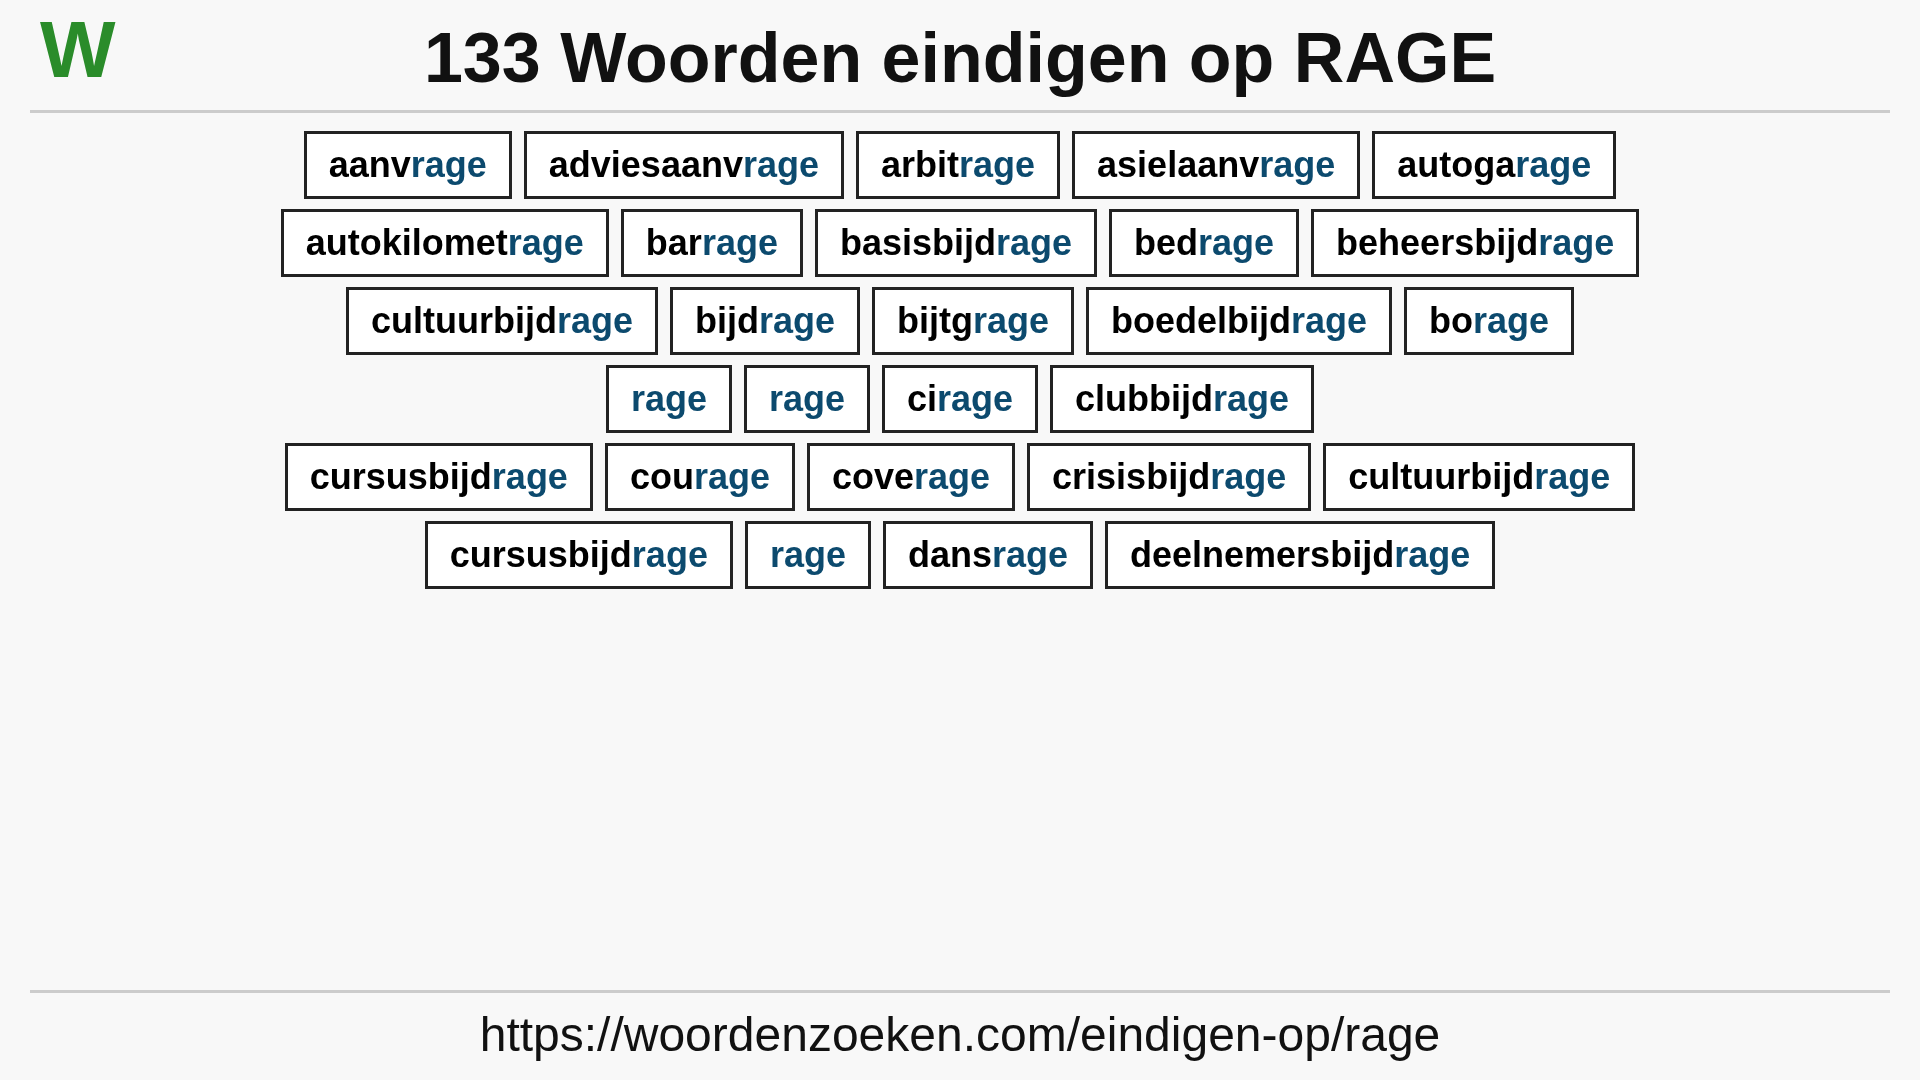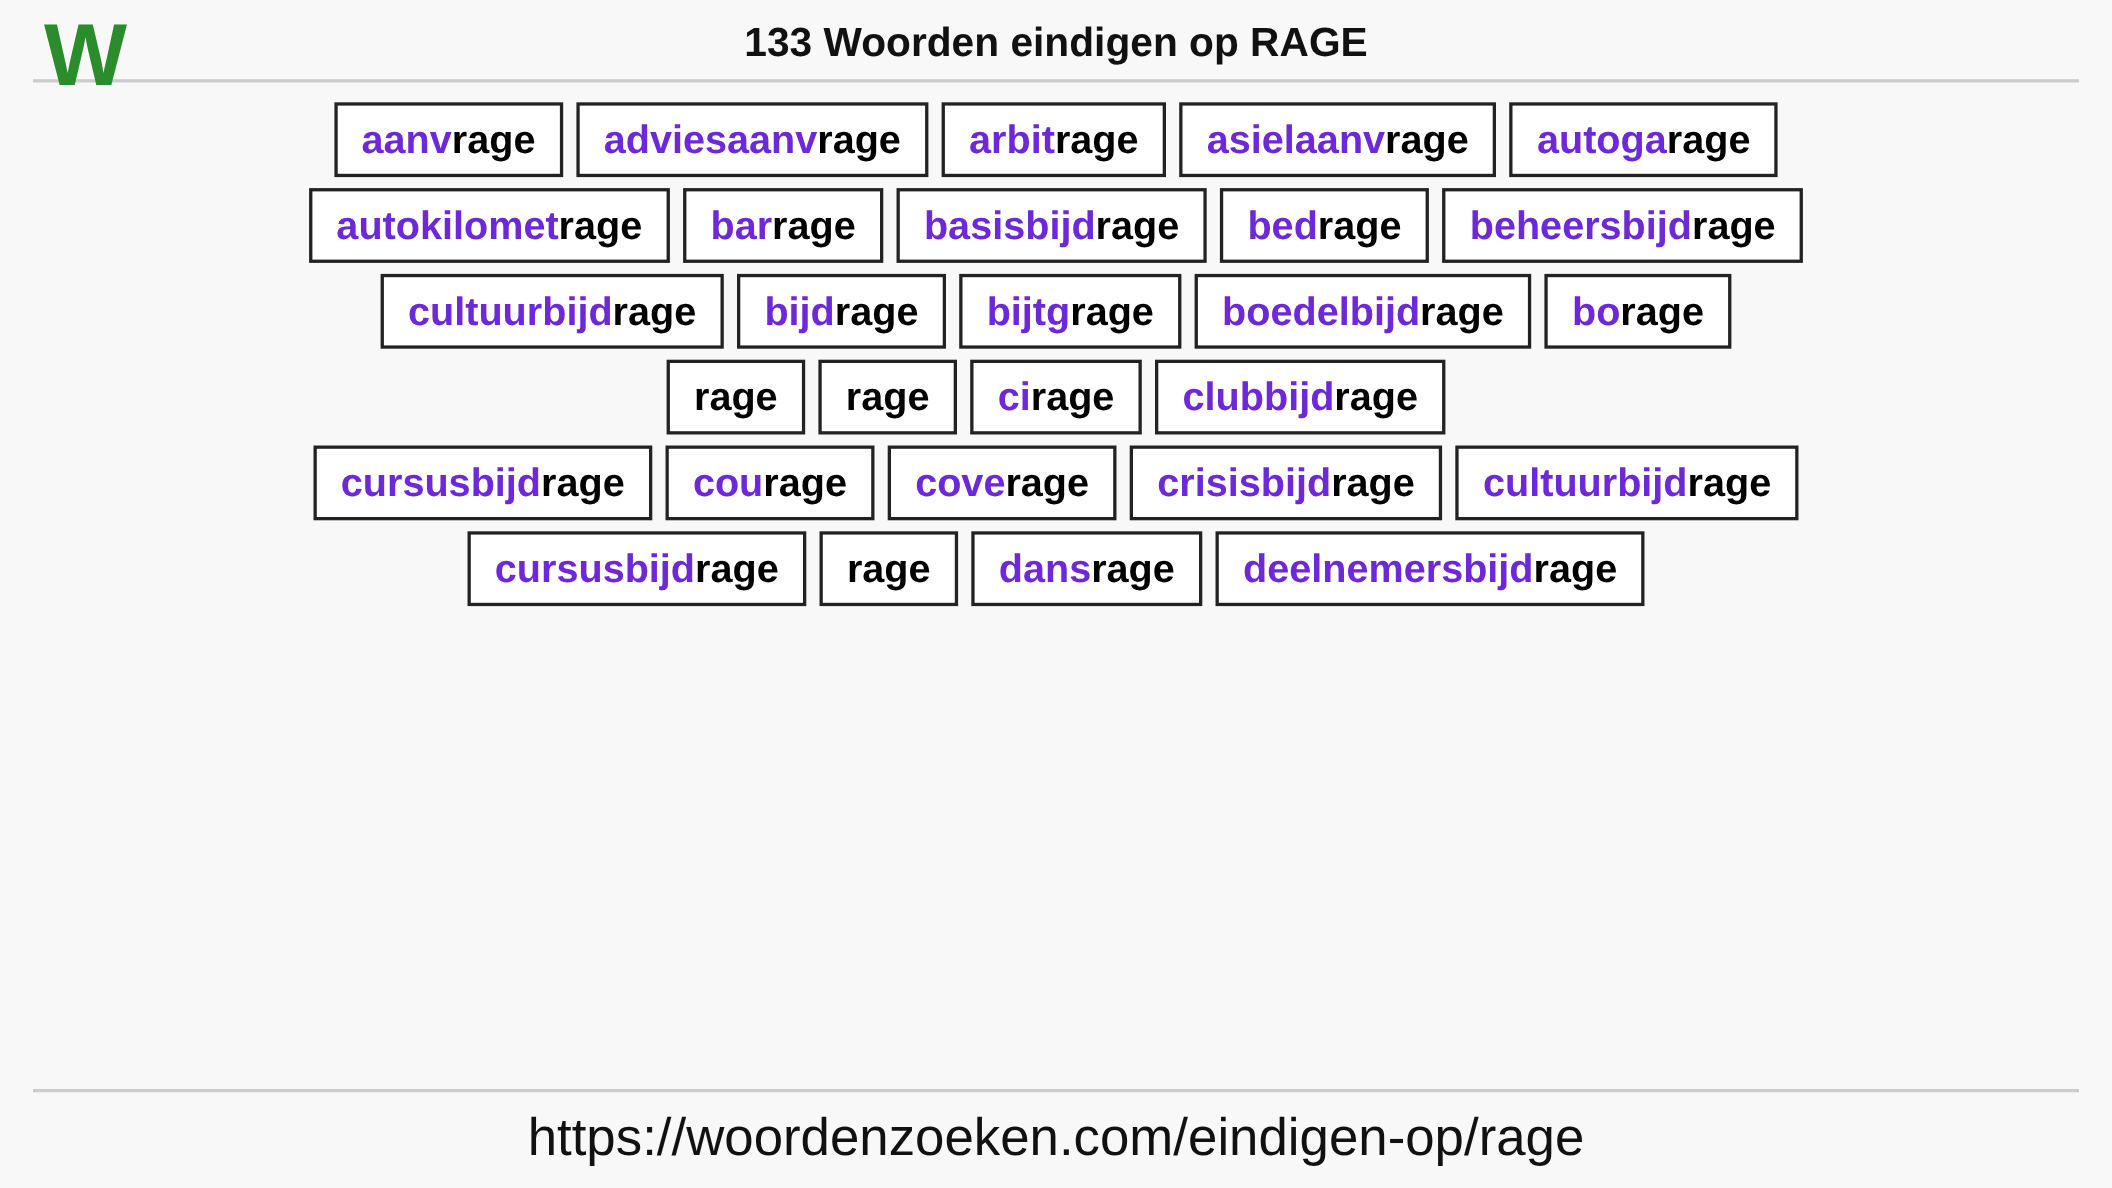"133 Woorden eindigen op RAGE" .main-title { font-size: 37px -> 70px }
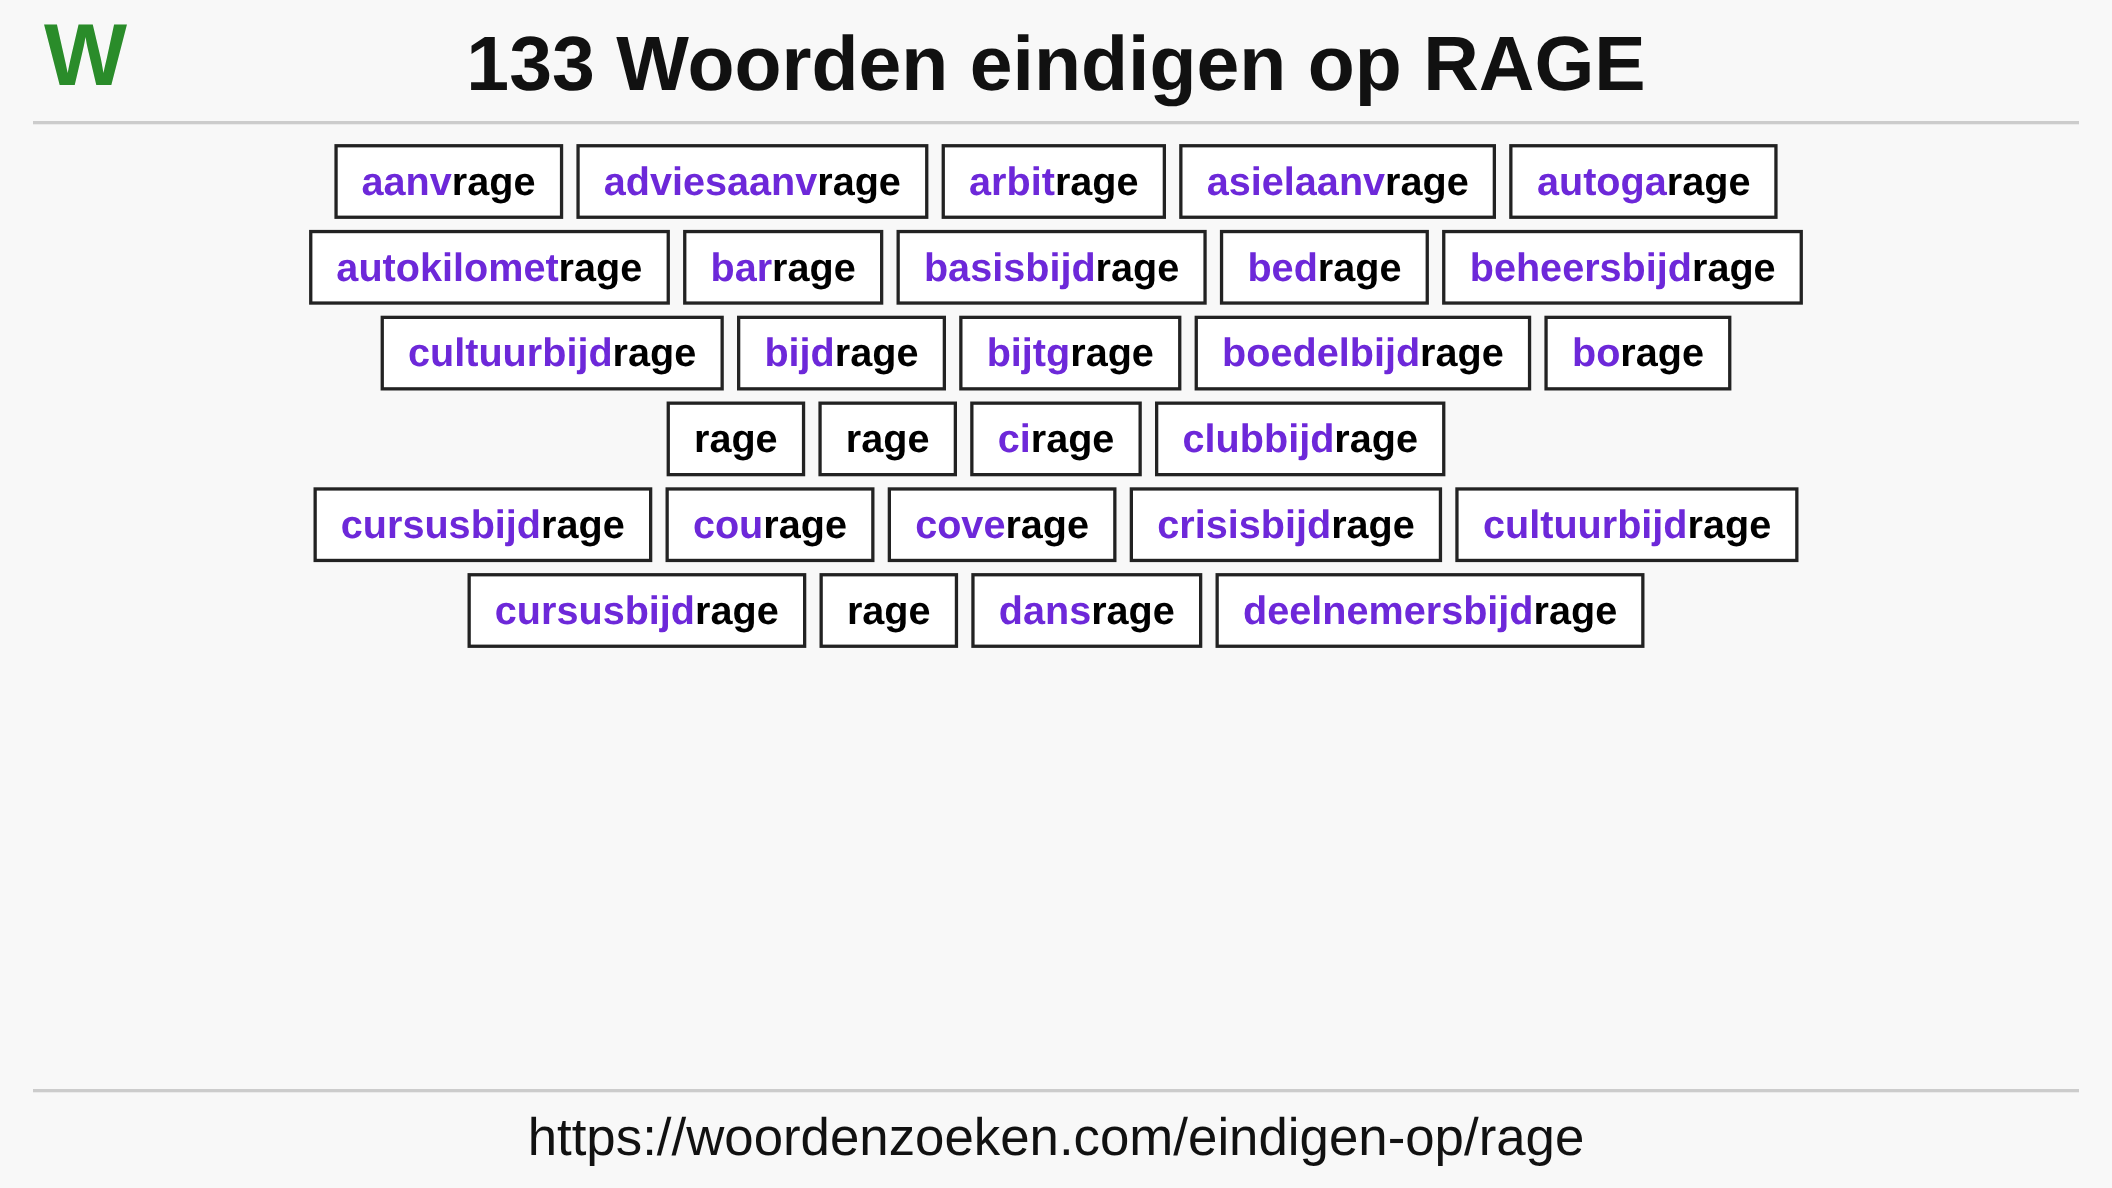"aanv" .word-box .black-part { color: #6d28d9 -> #000000 }
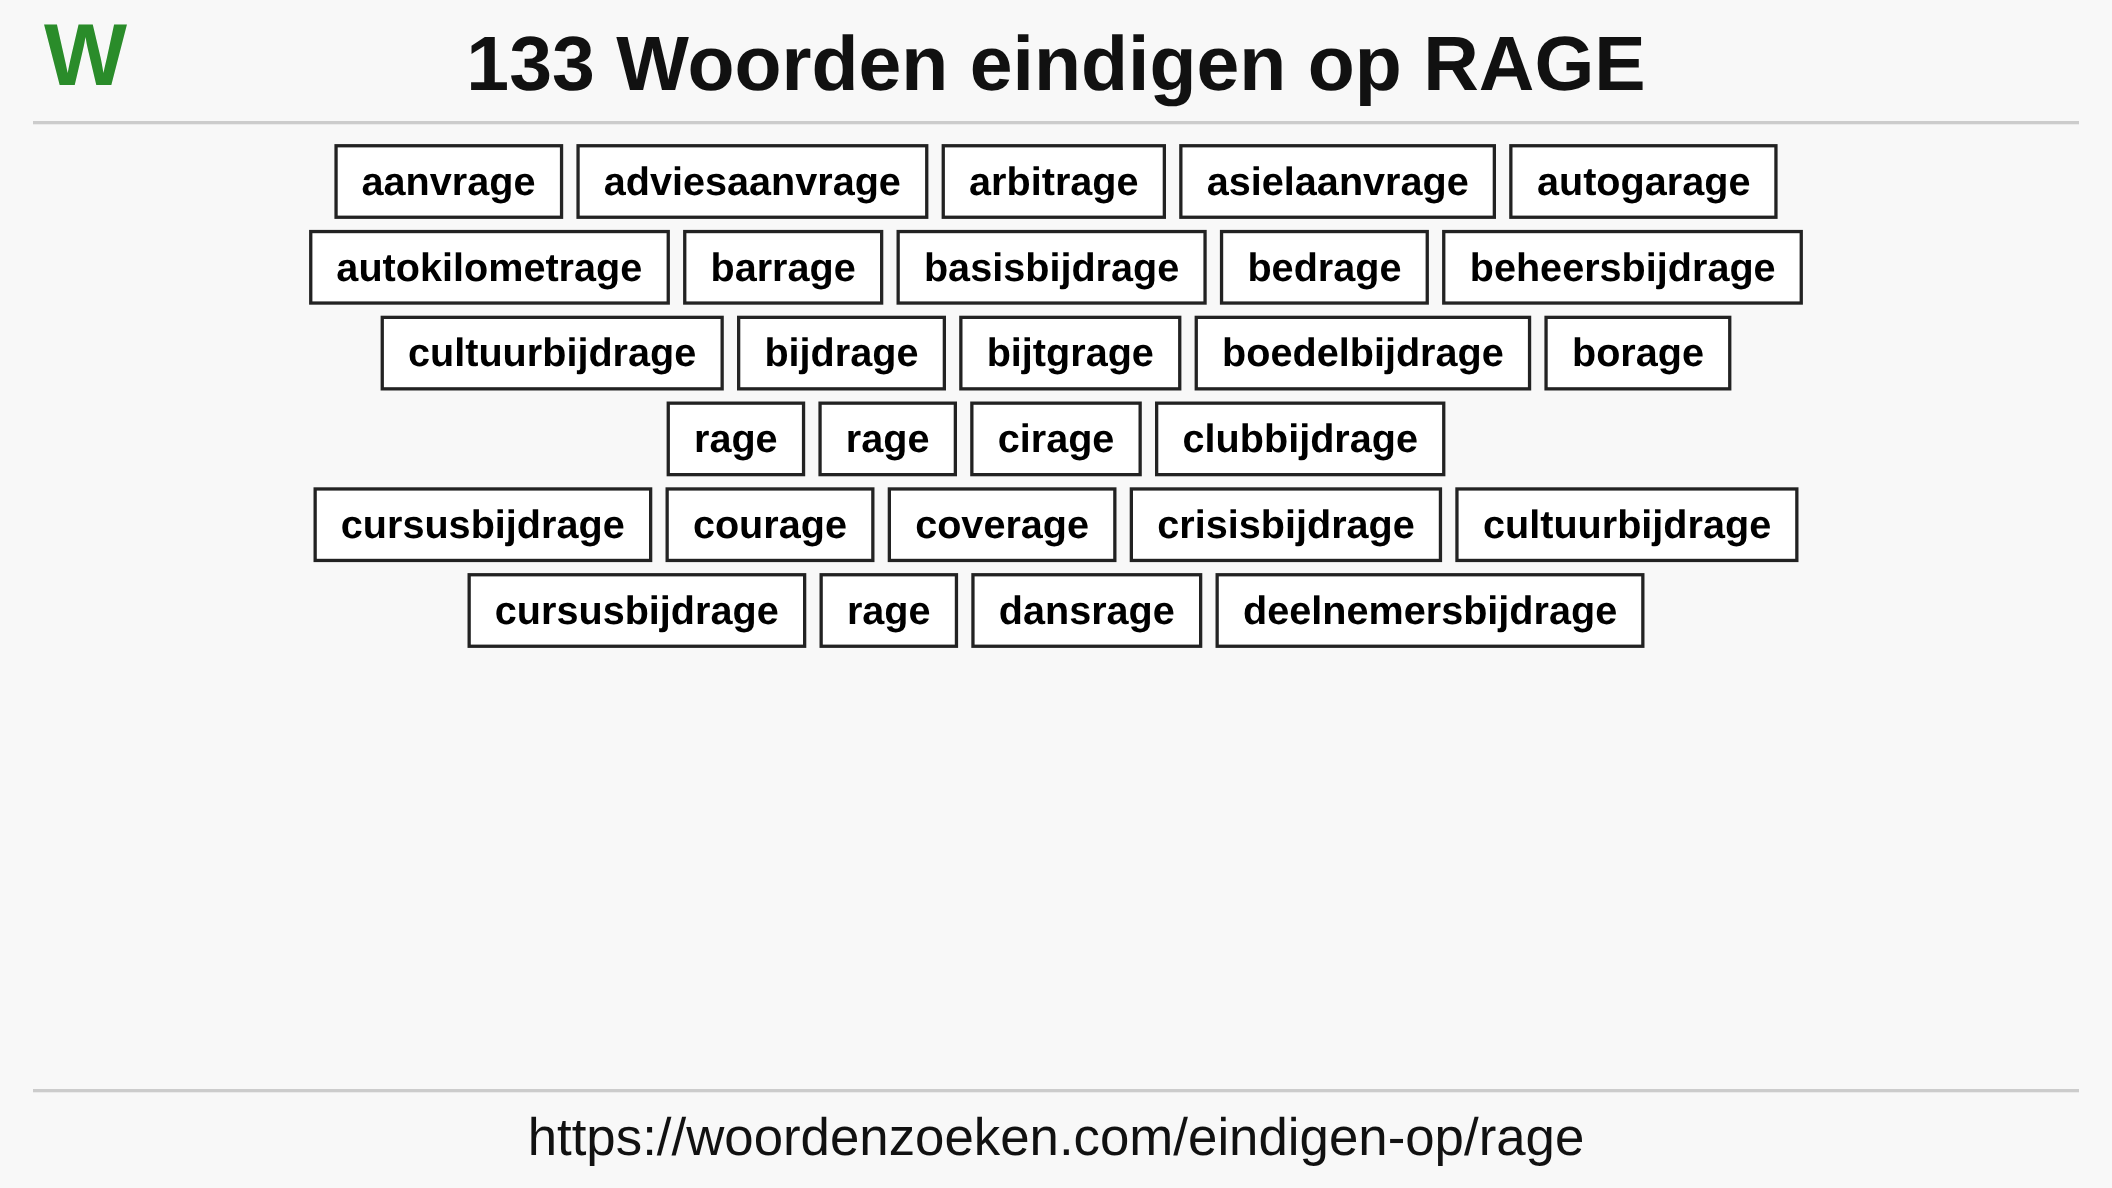"rage" .word-box .red-part { color: #000000 -> #0c4a6e }
